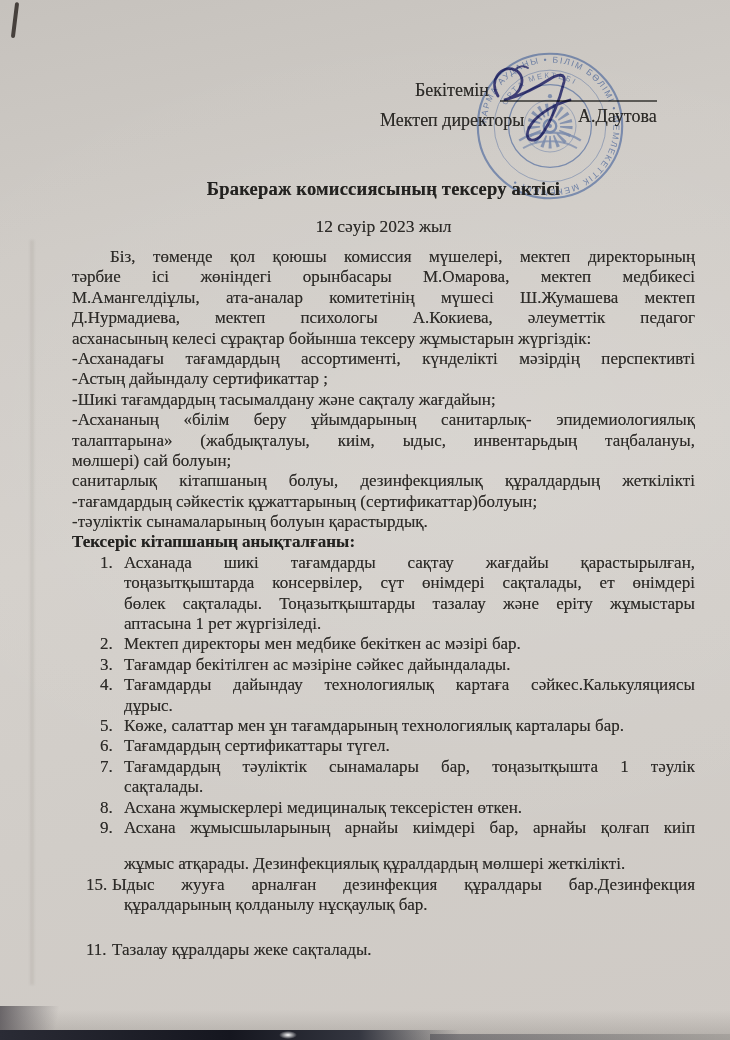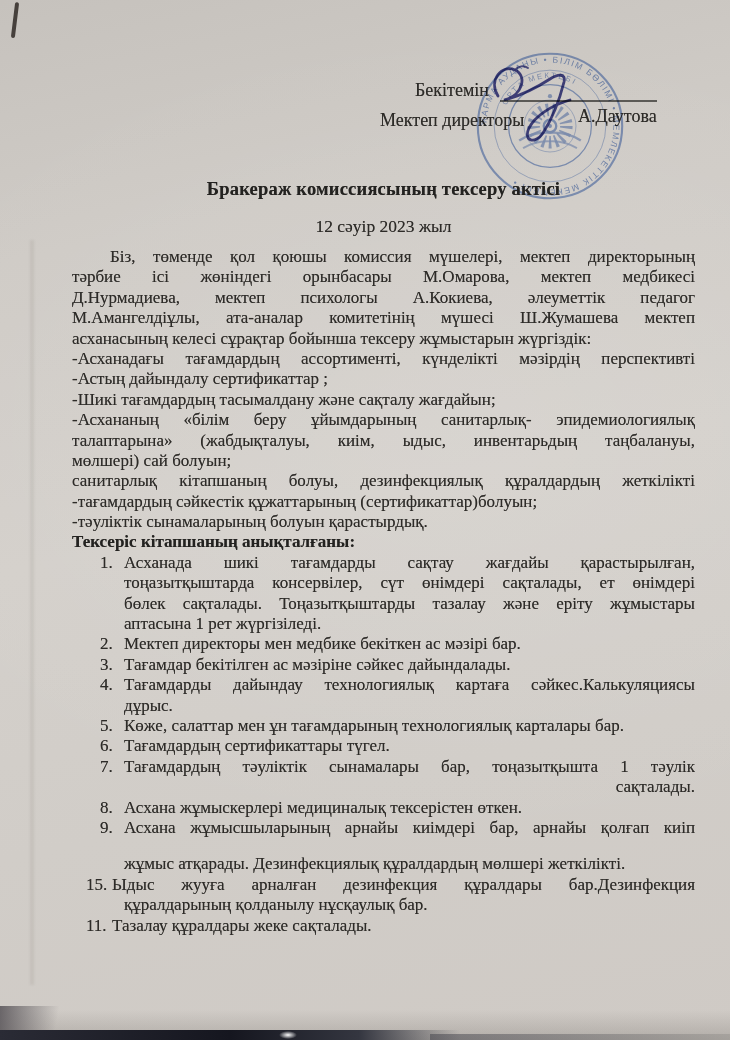"Д.Нурмадиева, мектеп психологы" div.bline { order: before "М.Амангелдіұлы, ата-аналар комитетінің" -> after "М.Амангелдіұлы, ата-аналар комитетінің" }
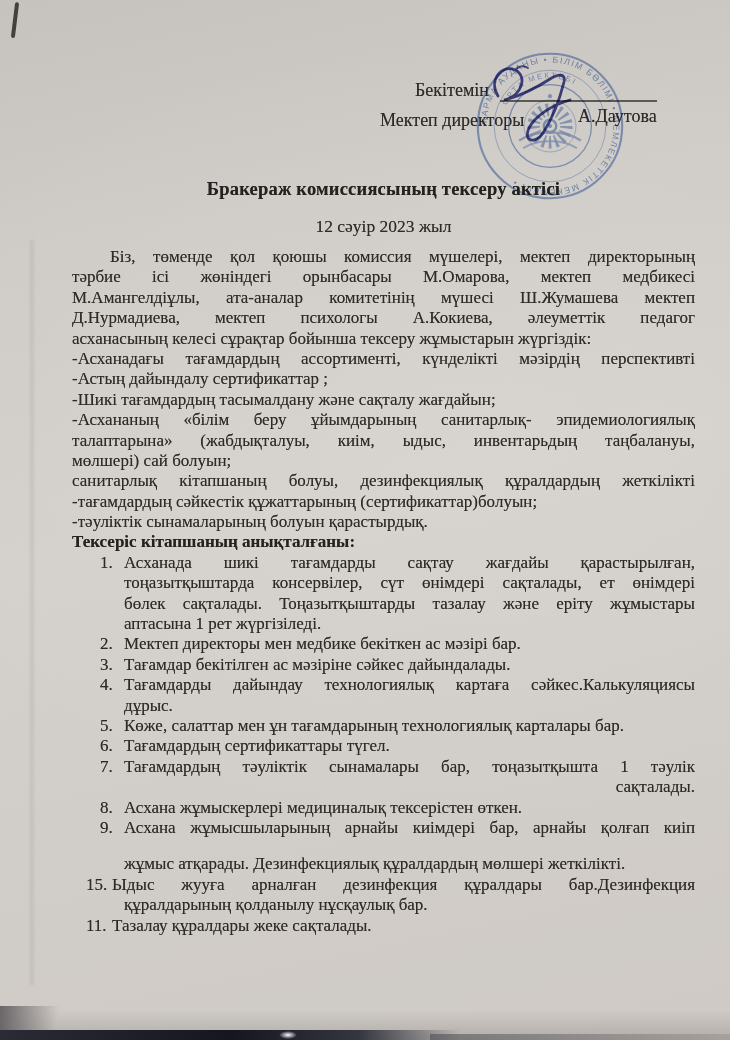"сақталады." div.bline { text-align: right -> none }
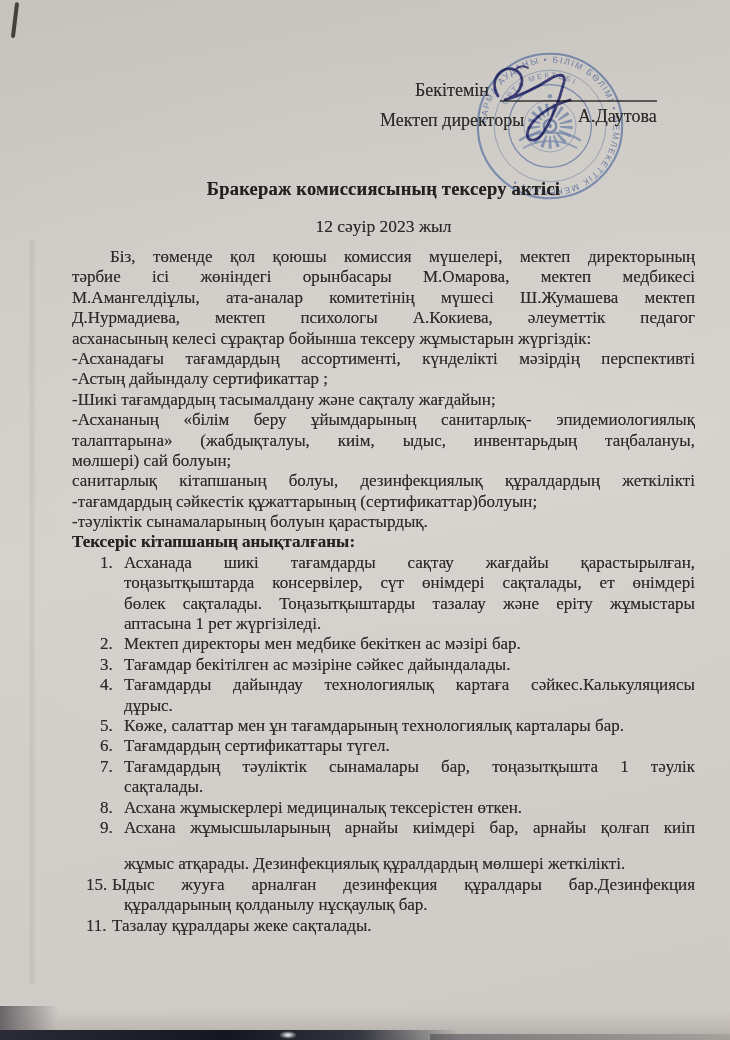"11." div.bline { margin-top: none -> 24px }
